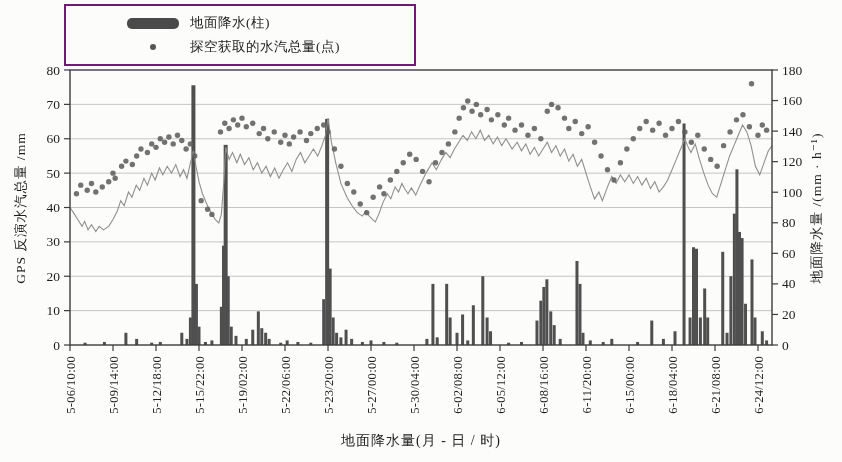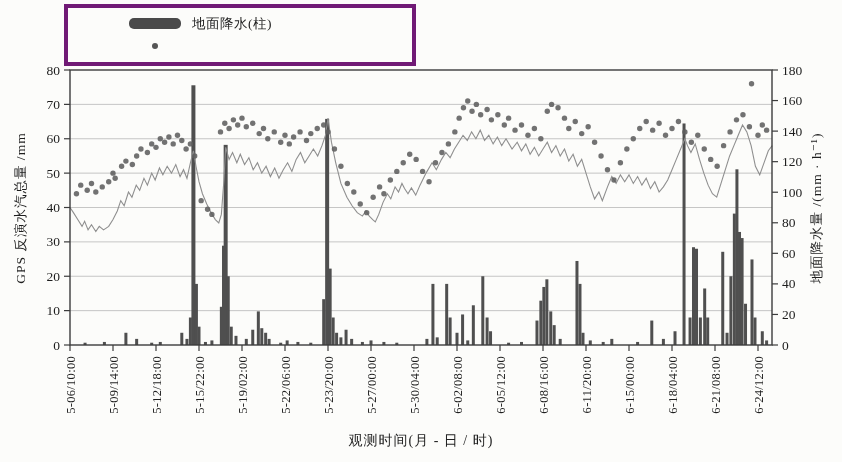"地面降水(柱)" .legend { border: 4px solid #701a75 -> 2px solid #701a75 }
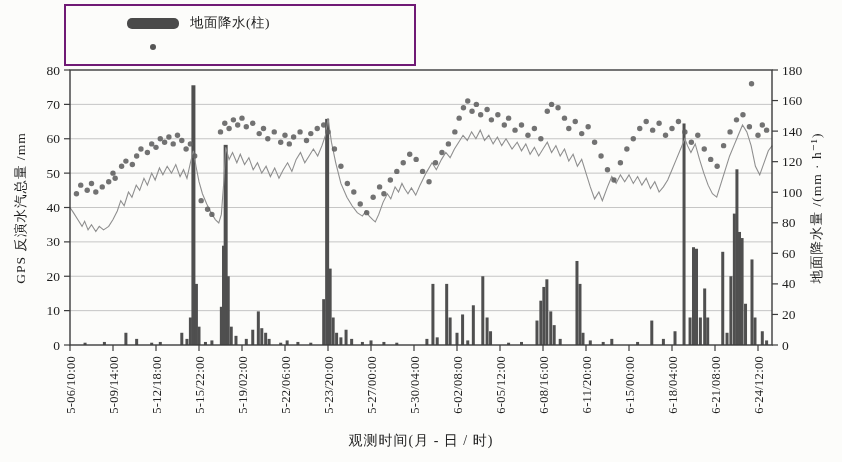"探空获取的水汽总量(点)" span.legend-label { html: none -> <span>探空获取的水汽总量(点)</span> }
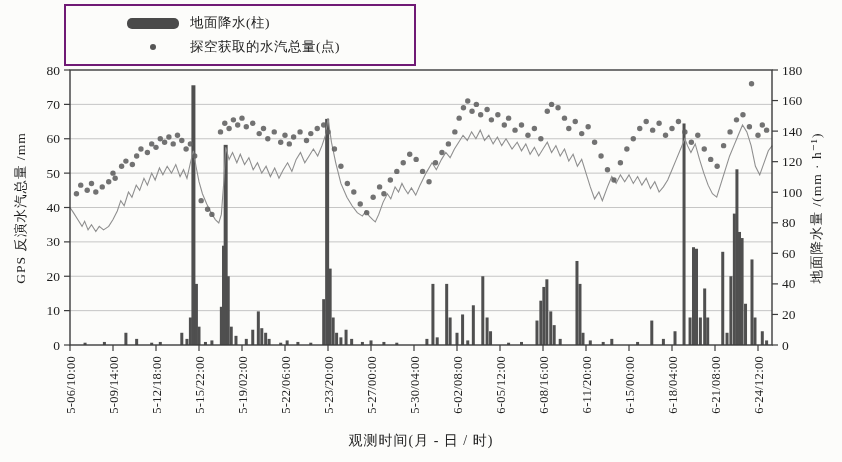"观测时间(月 - 日 / 时)" div.xtitle { text: 观测时间 -> 地面降水量 }
